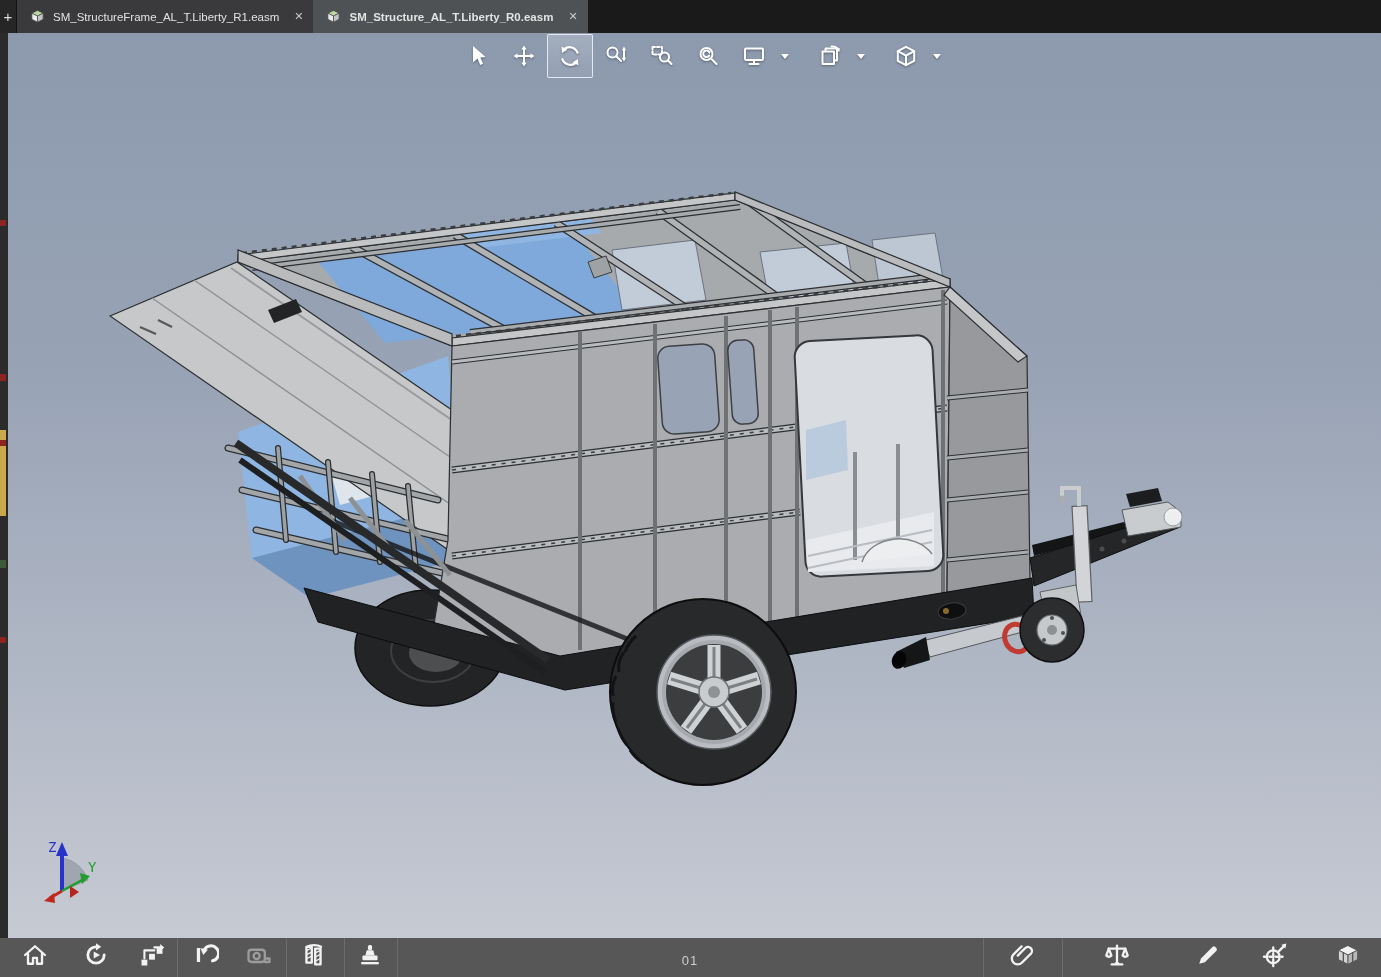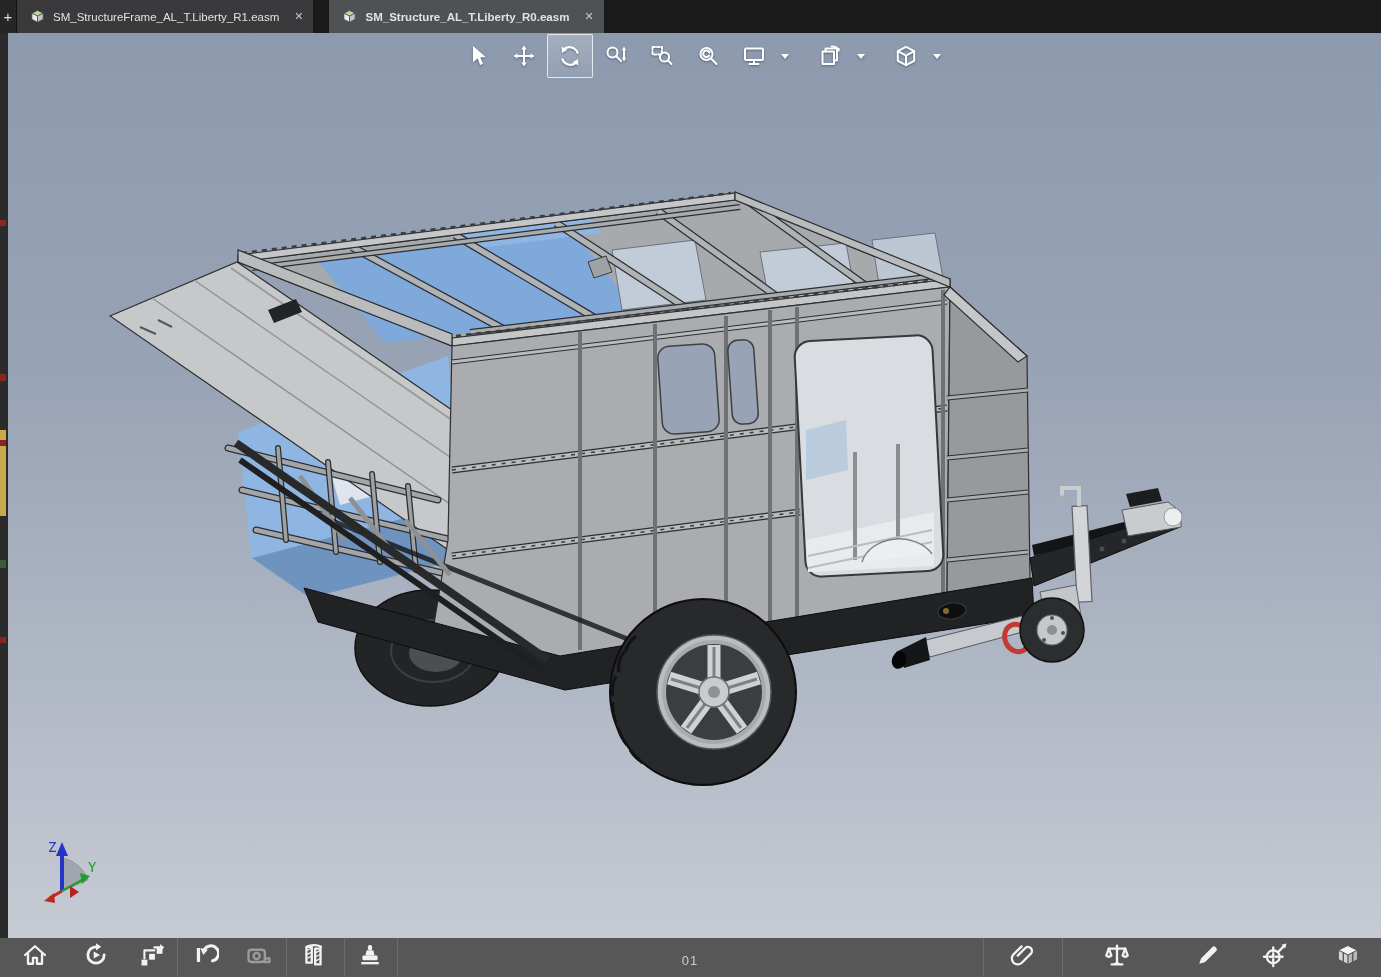"SM_StructureFrame_AL_T.Liberty_R1.easm" .tab { margin-right: 16px -> 0 }
